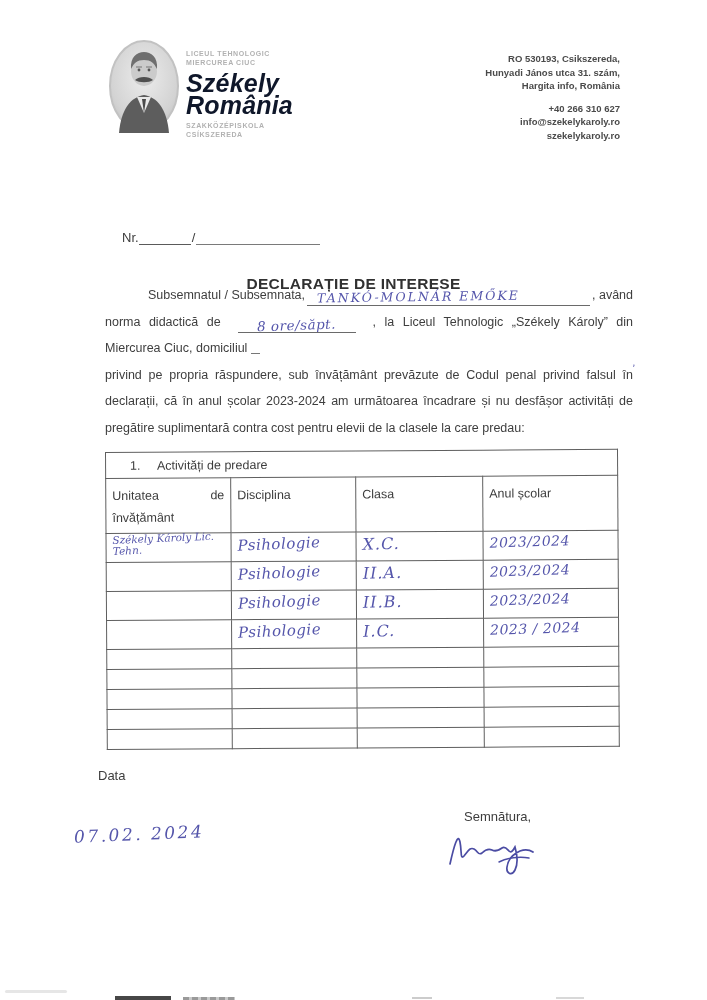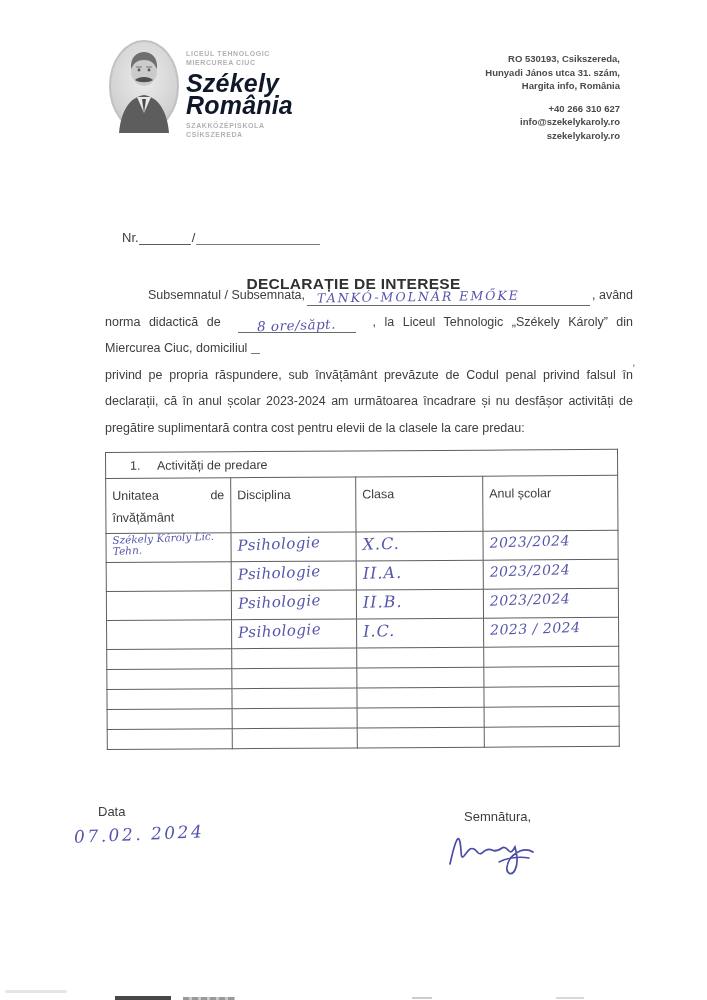"Data" .date-label { top: 804px -> 768px }
